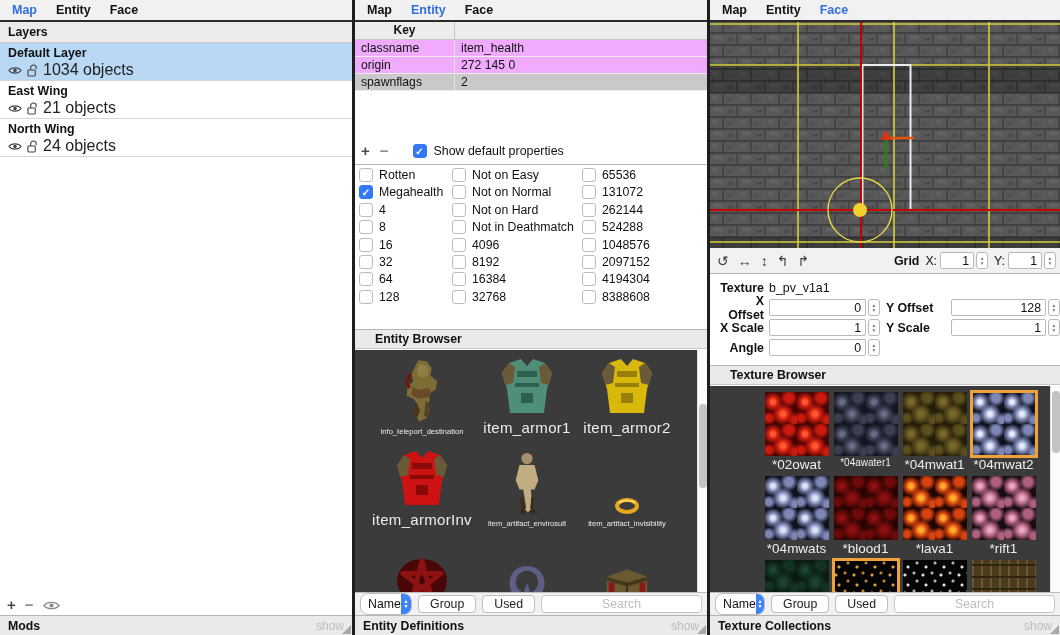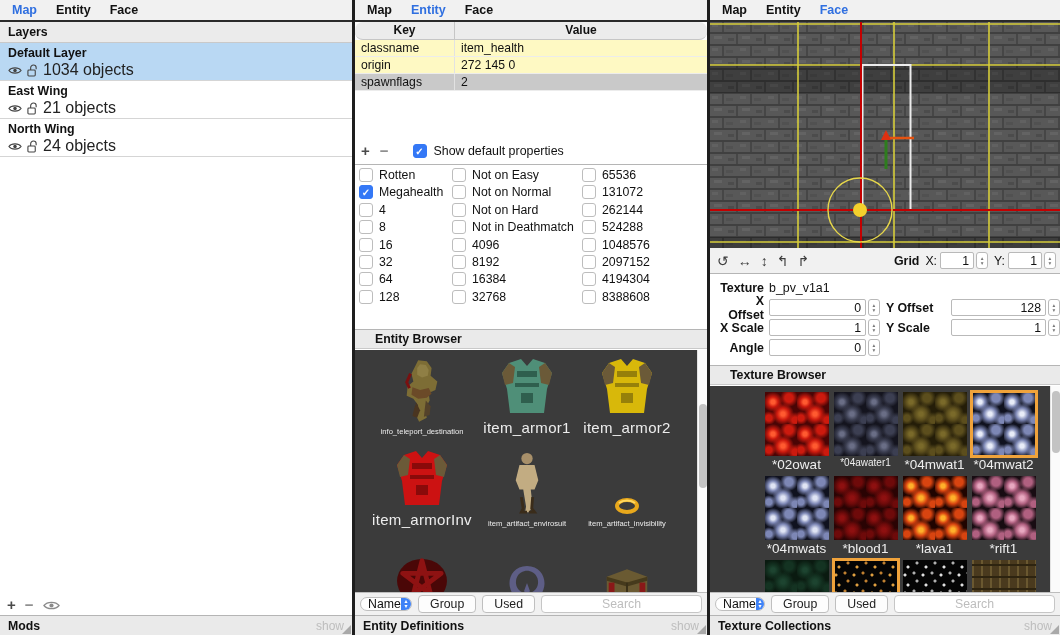"Key" .kvhead { border-radius: 8px -> none }
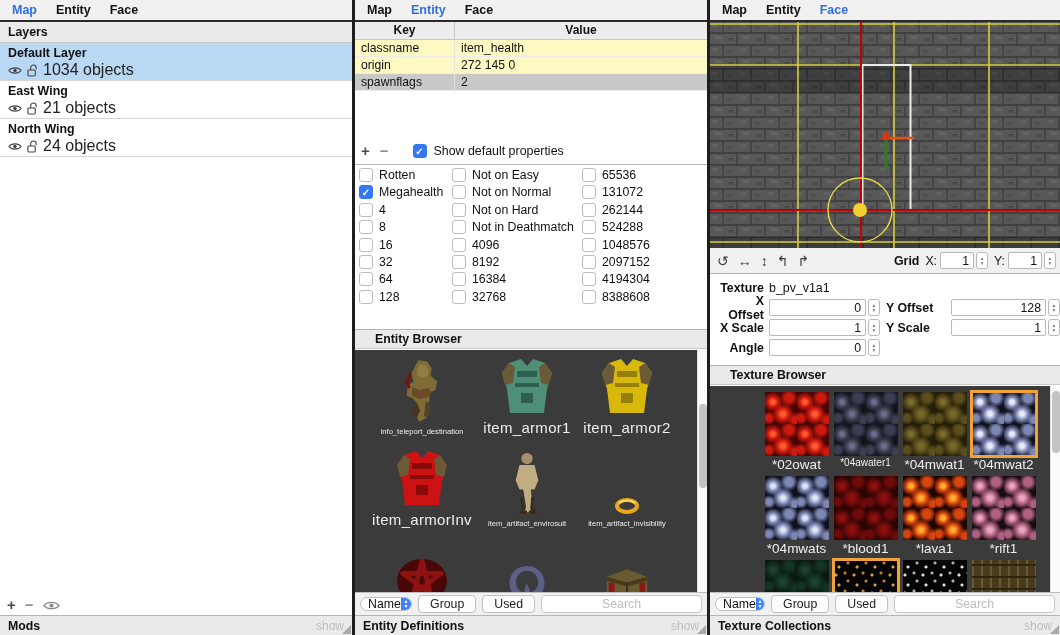"Value" div.hv { html: <div>Value</div> -> none }
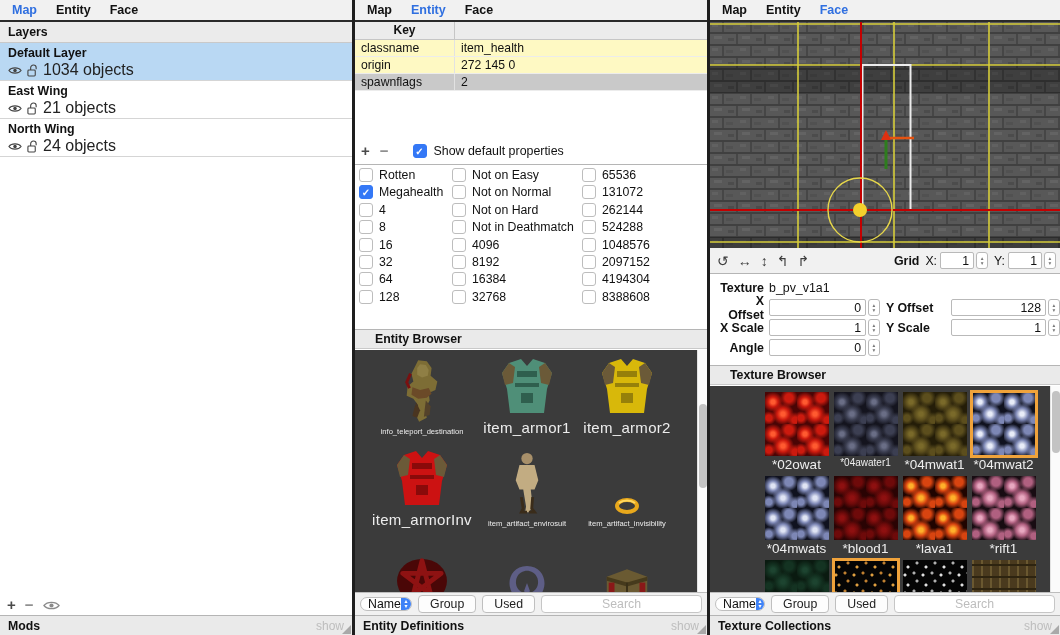"classname" .kvrow { background: #fef9c3 -> #f0abfc }
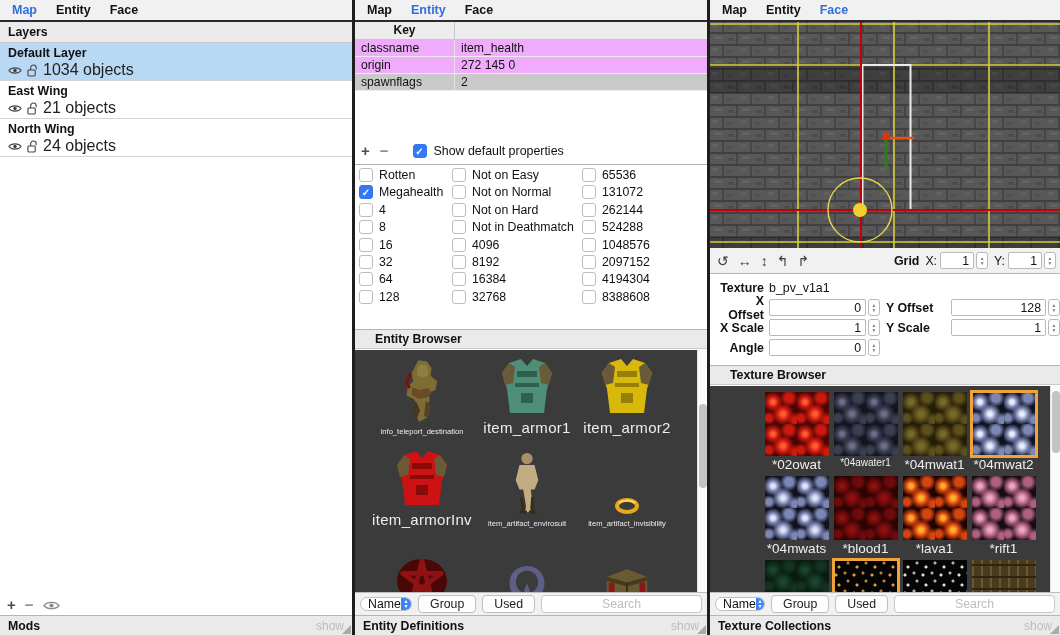"Name" .popup { height: 14px -> 22px }
